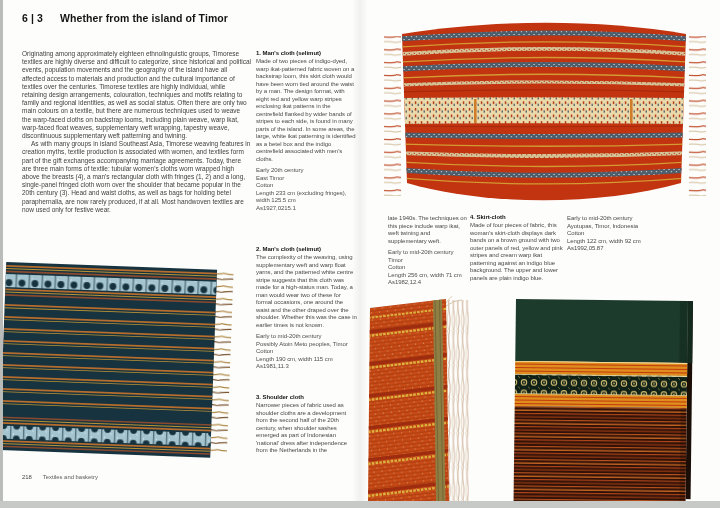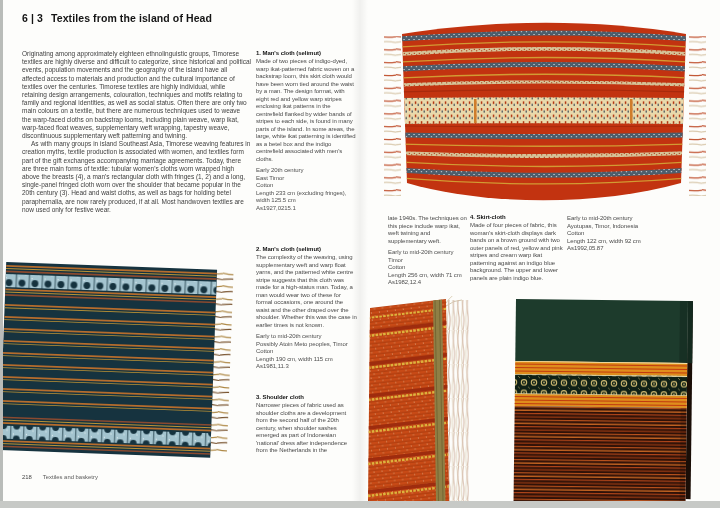"6 | 3" .chapter-head .num { margin-right: 8px -> 17px }
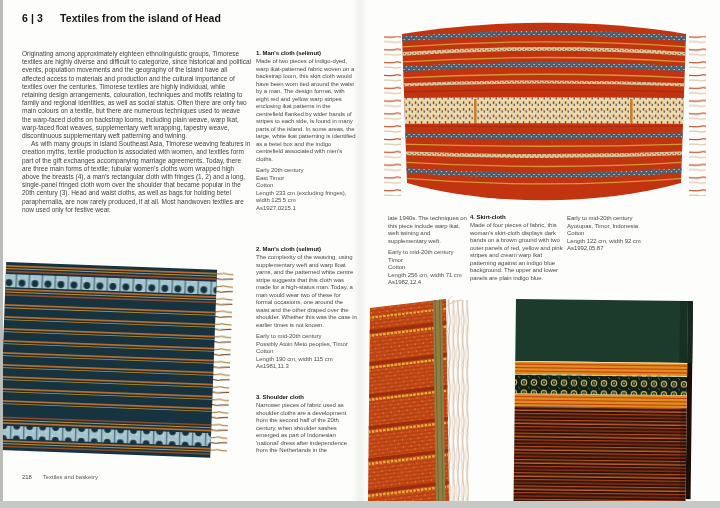"Textiles from the island of" span { text: Textiles from the island of Head -> Whether from the island of Timor }
